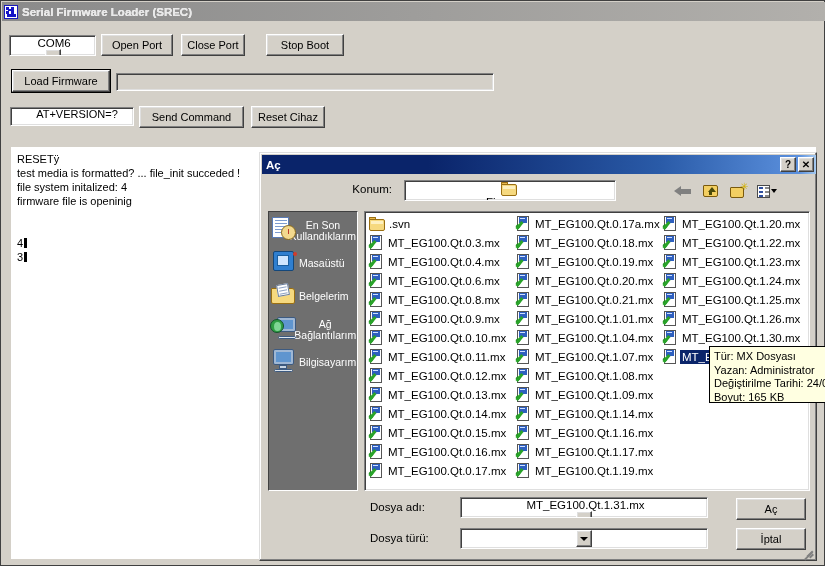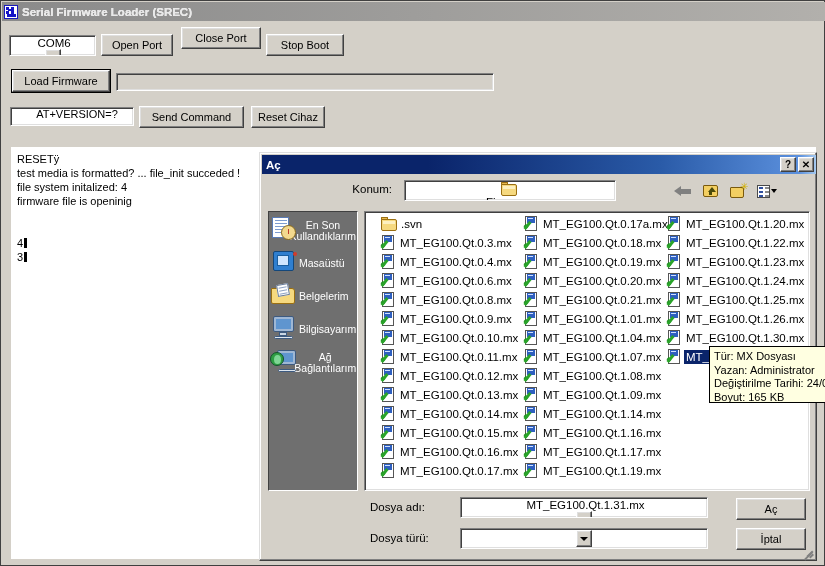"Close Port" #btn-close-port { top: 26px -> 33px; width: 80px -> 64px }
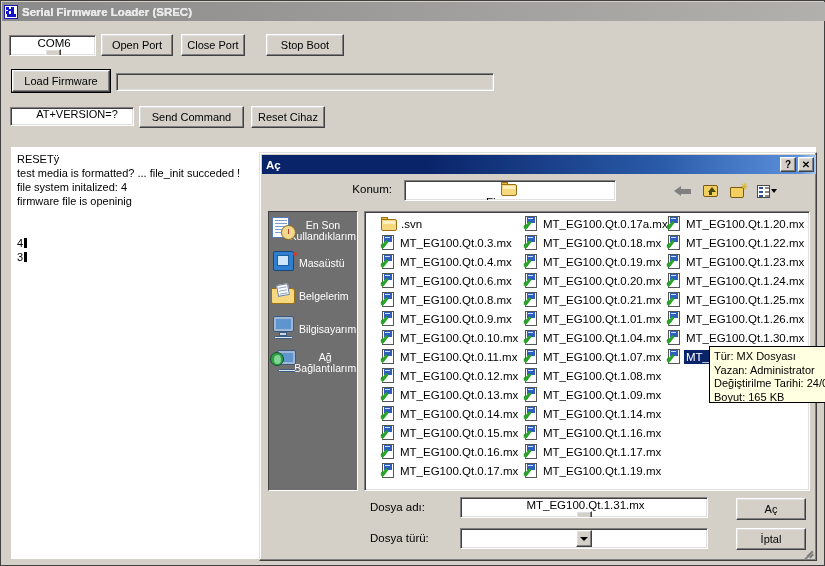".svn" #file-list { padding: 2px 0 0 15px -> 2px 0 0 3px }
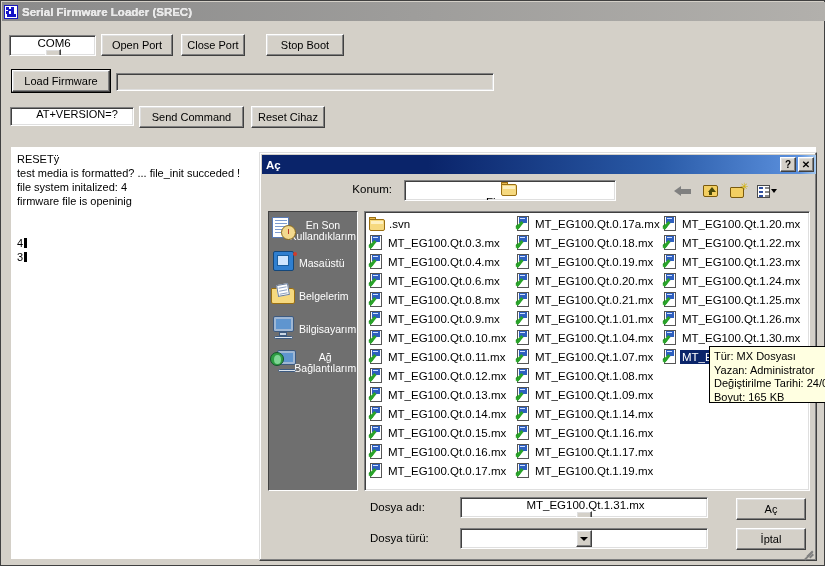"Bilgisayarım" div.place { order: before "Ağ Bağlantılarım" -> after "Ağ Bağlantılarım" }
